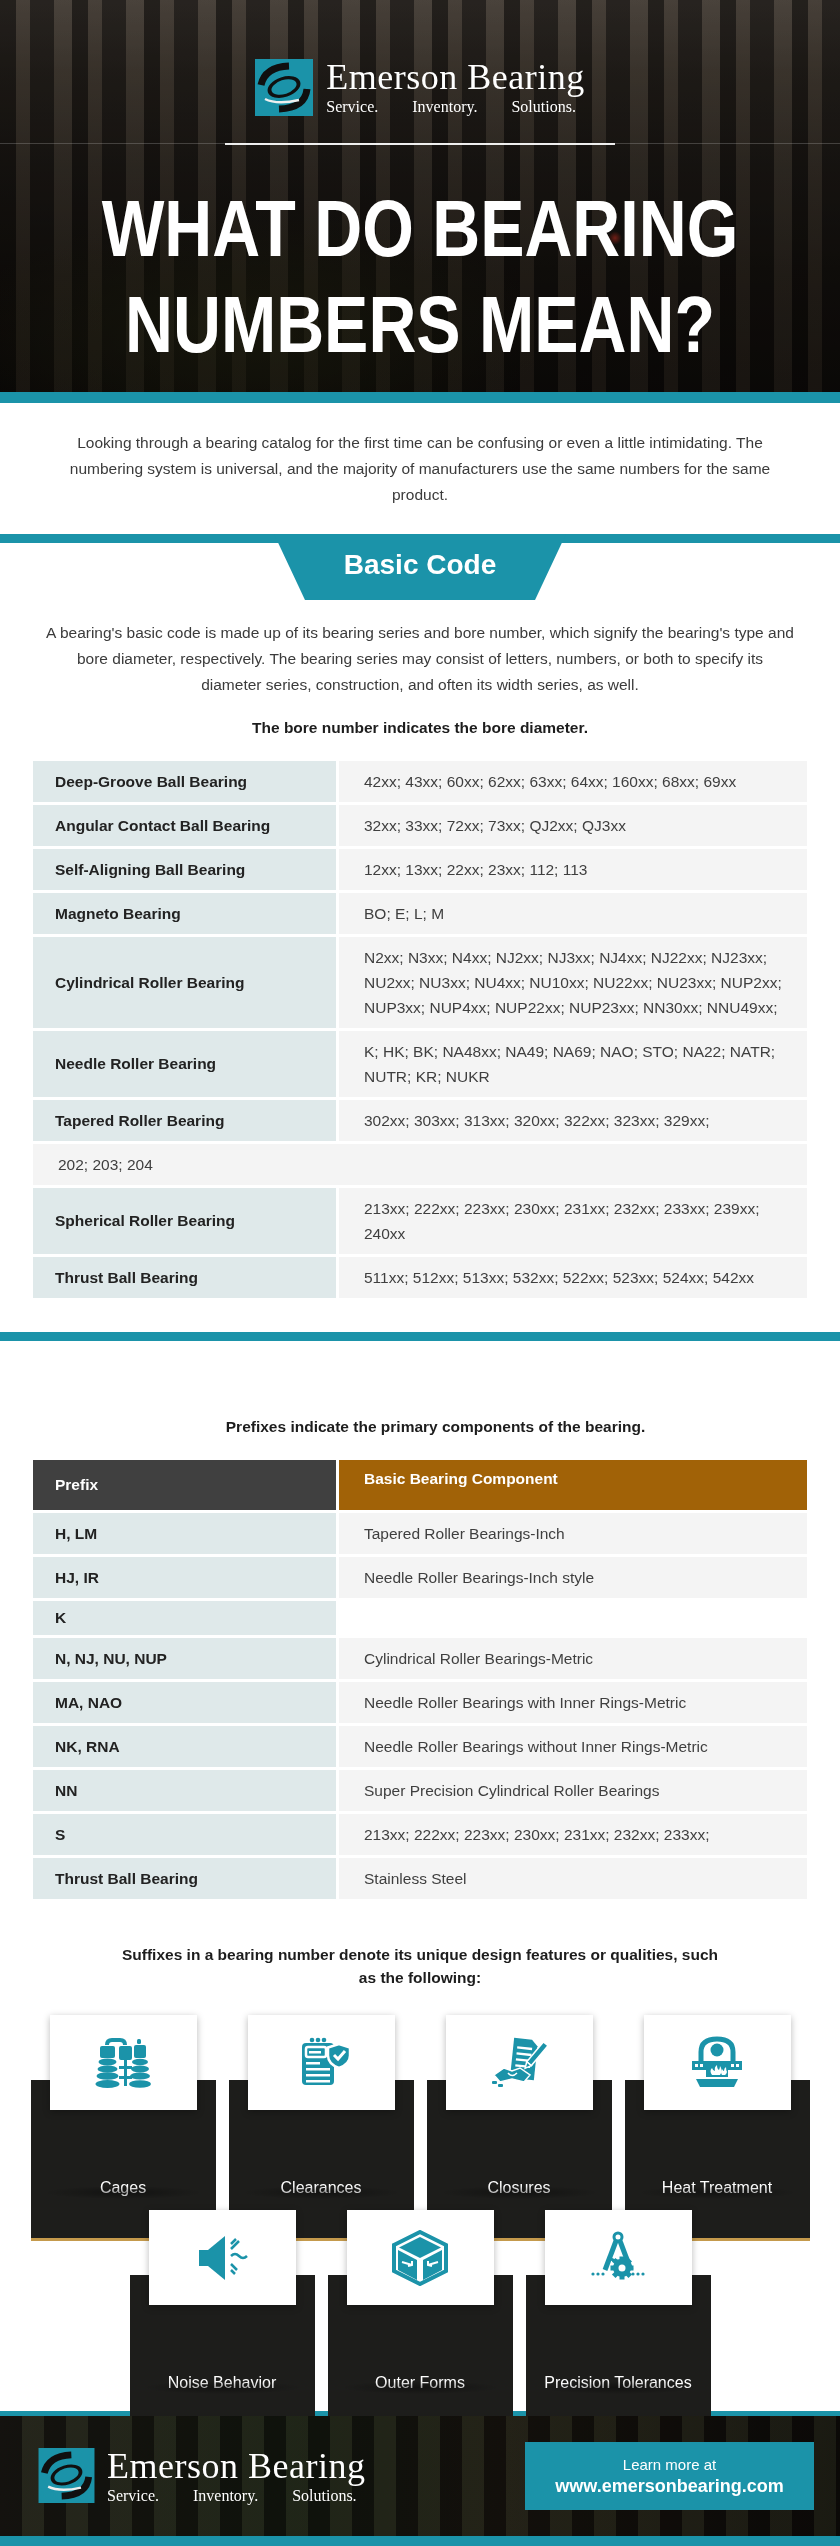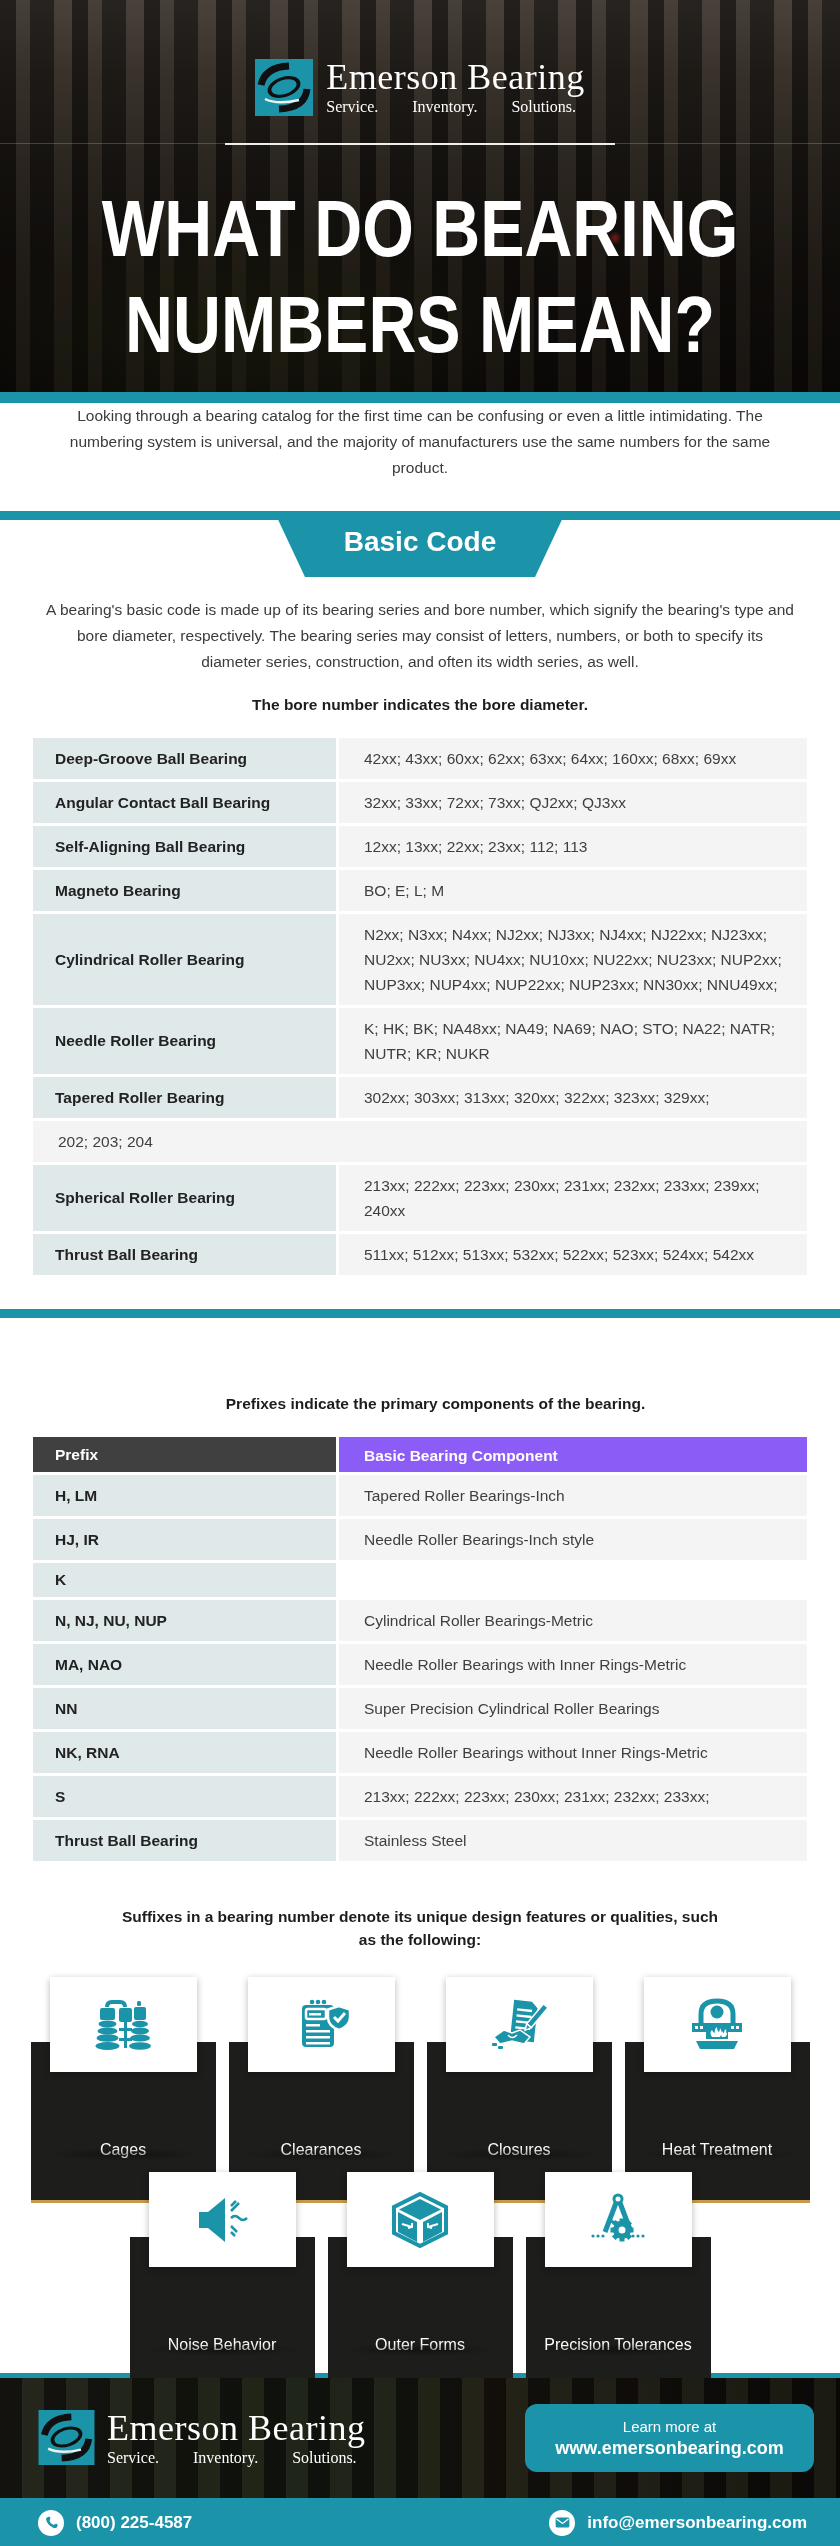"Looking through a bearing catalog" .intro { align-items: flex-start -> center; height: 108px -> 131px }
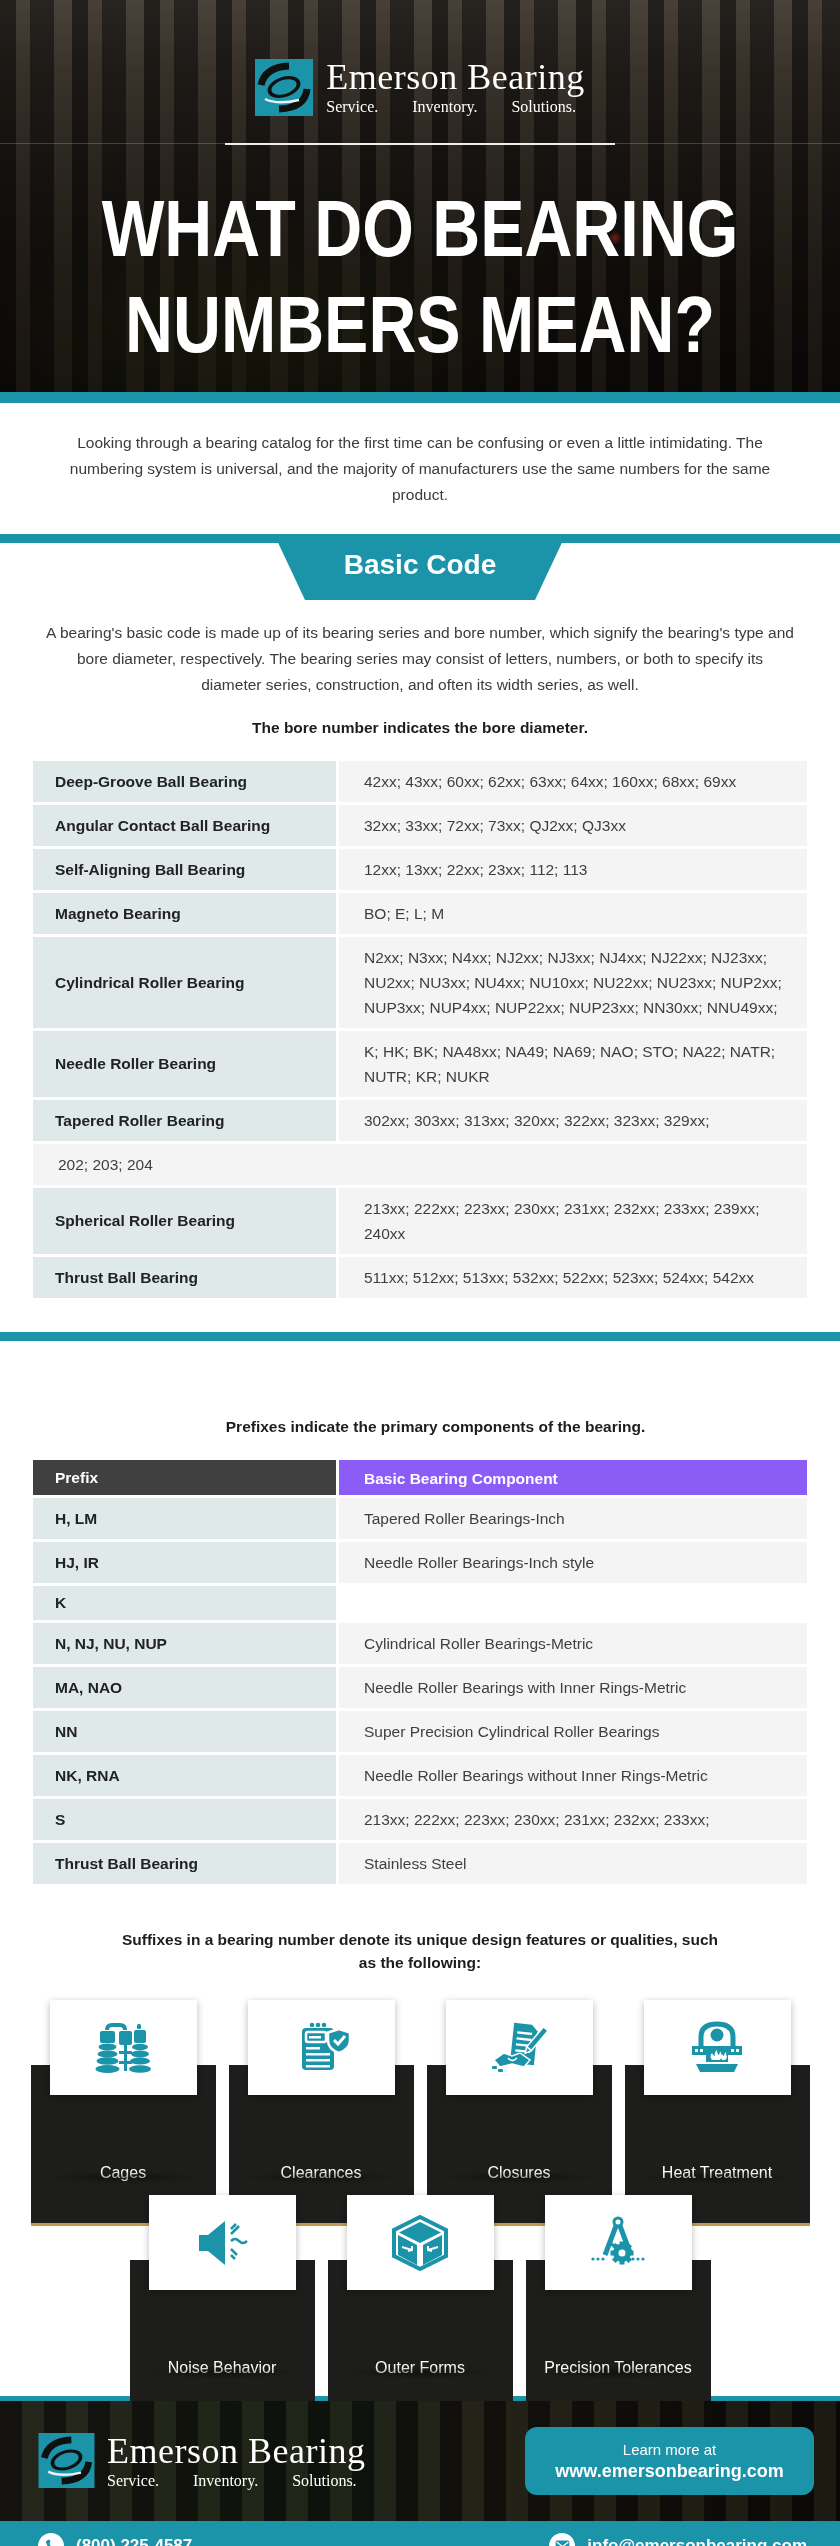"Basic Bearing Component" .thead .tcell-r { background: #8b5cf6 -> #a16207; padding-bottom: 4px -> 19px }
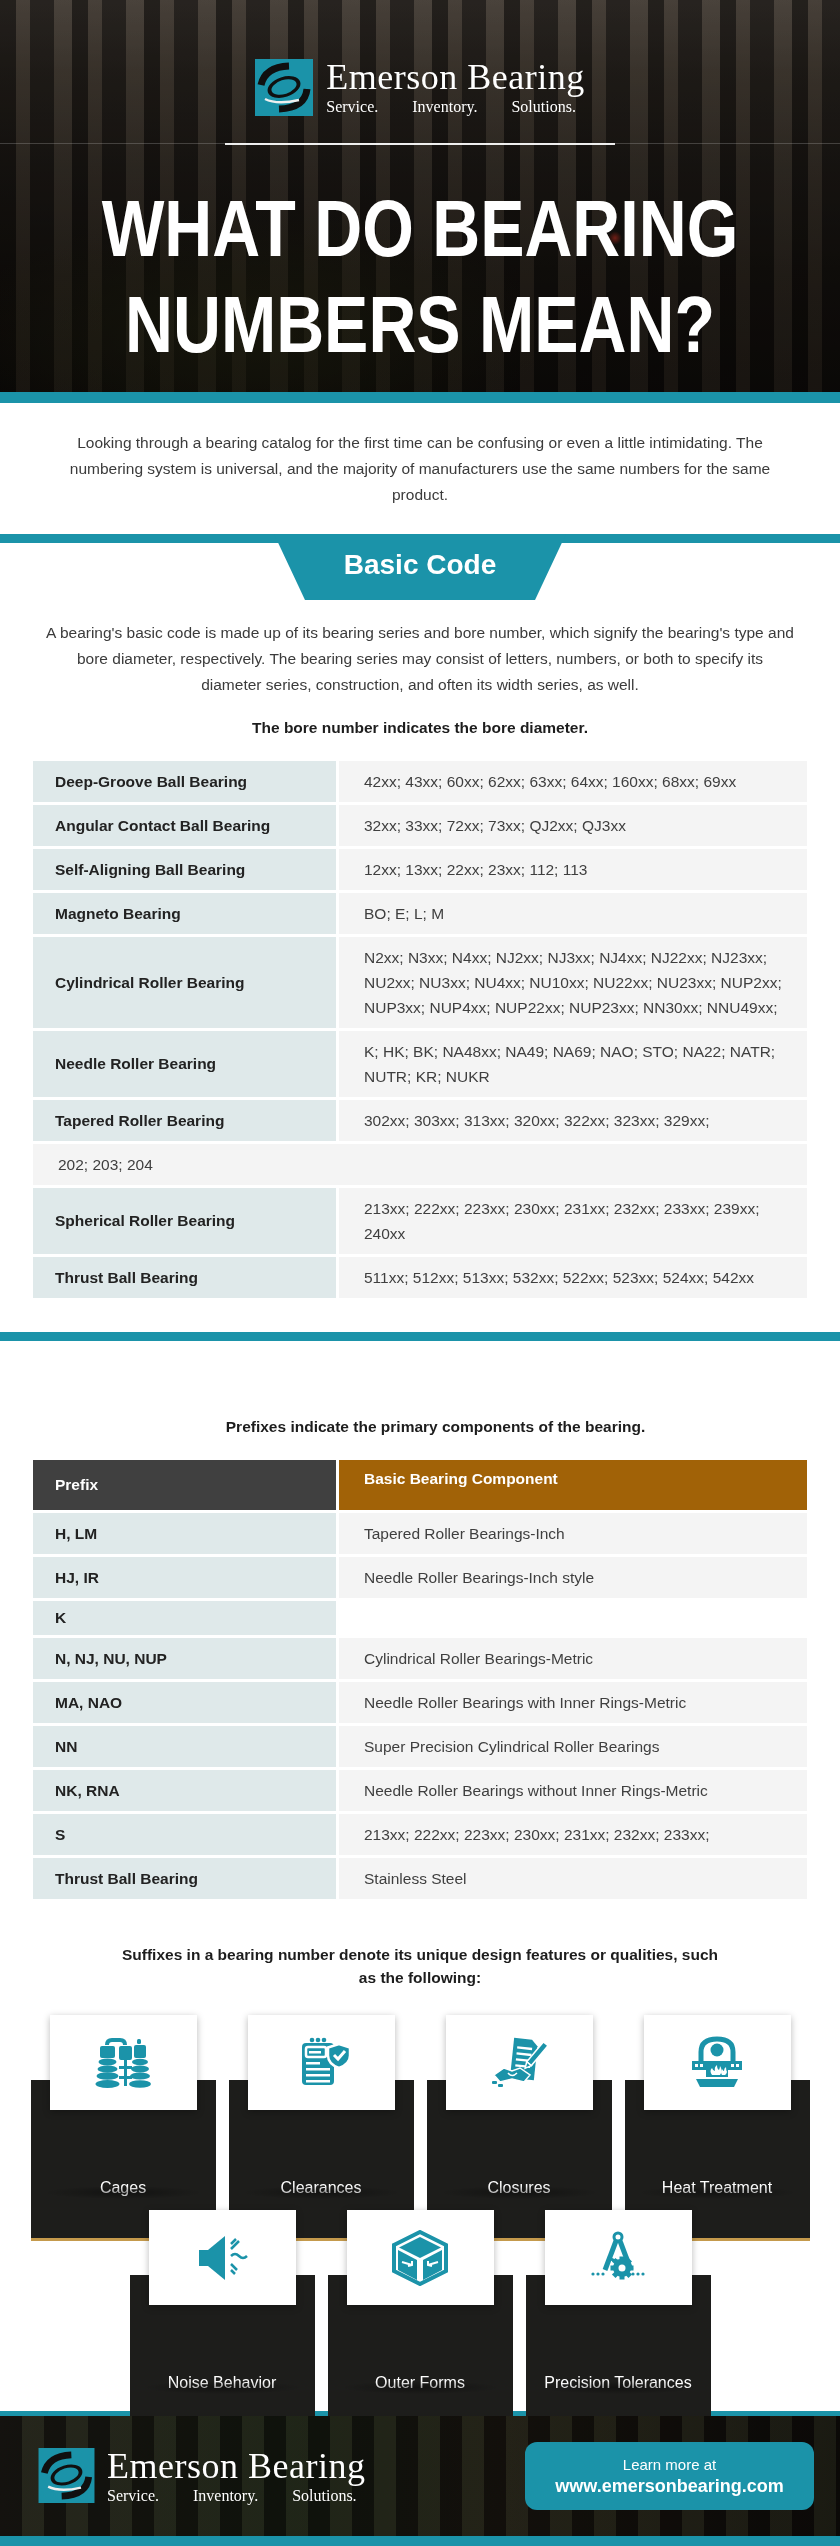"NN" div.trow { order: before "NK, RNA" -> after "NK, RNA" }
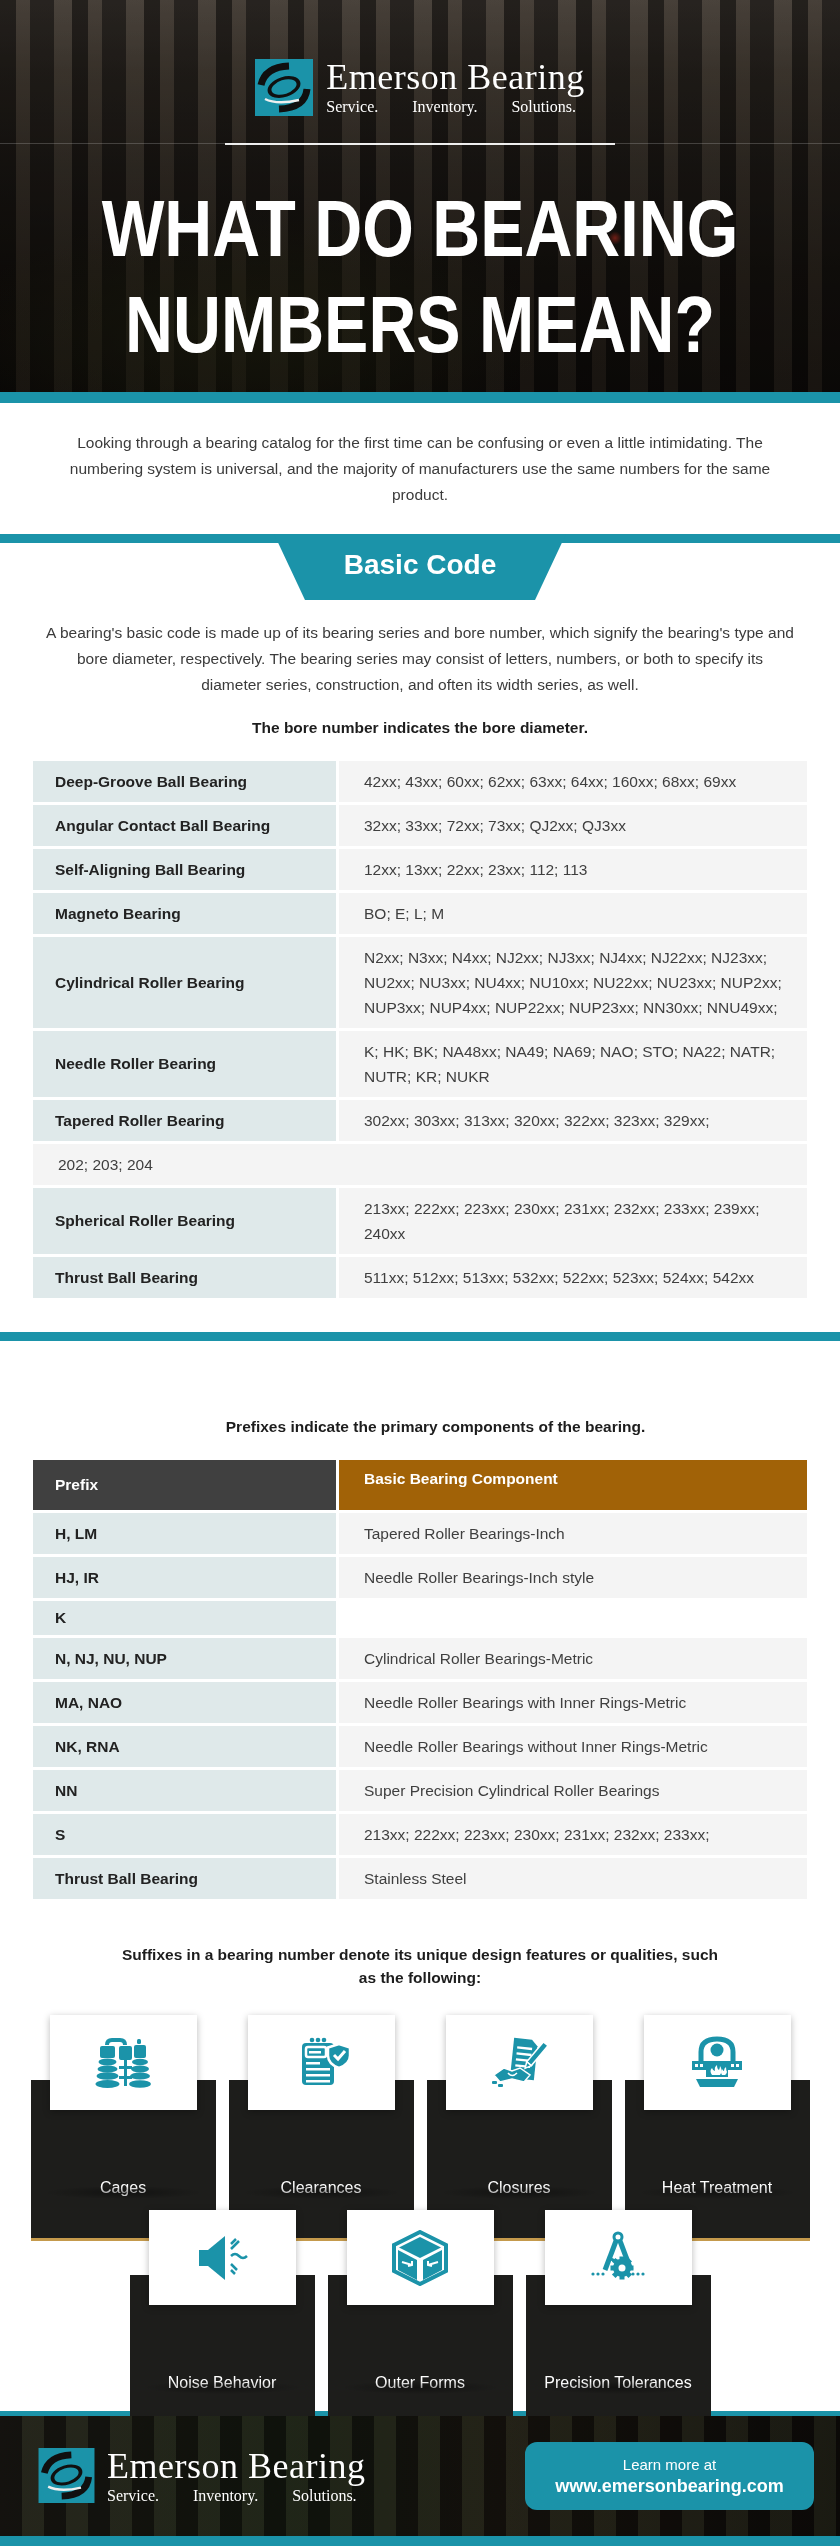"Learn more at" .learn-btn { border-radius: 12px -> 0 }
